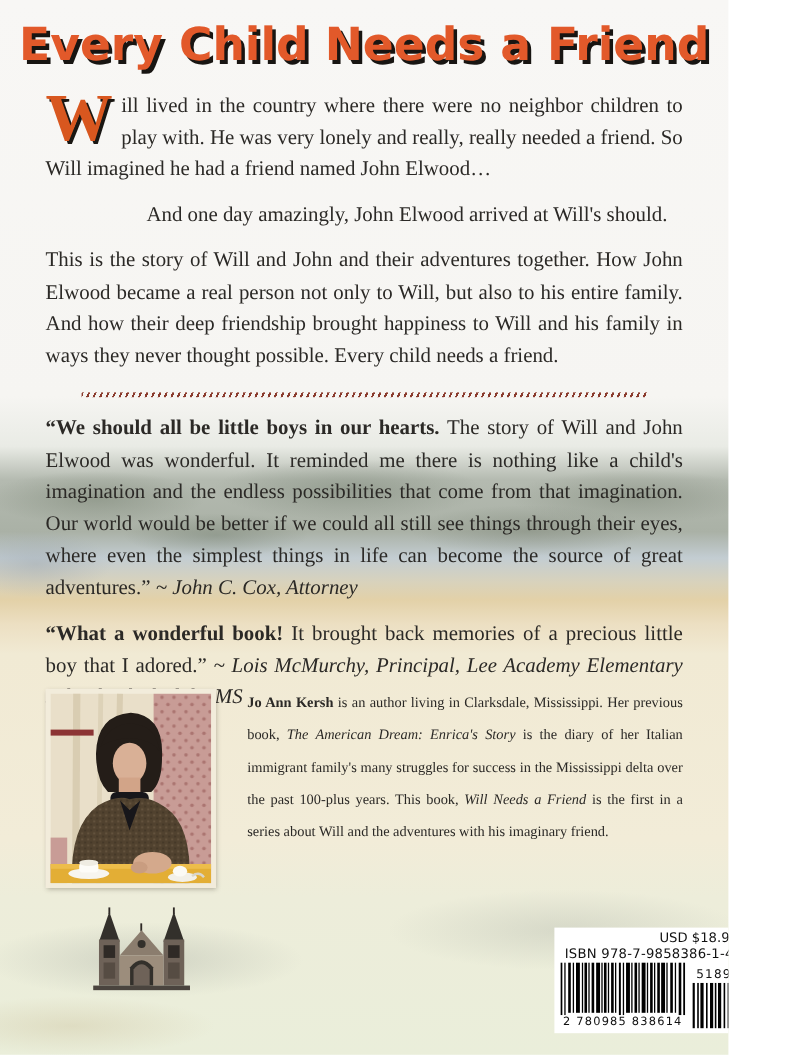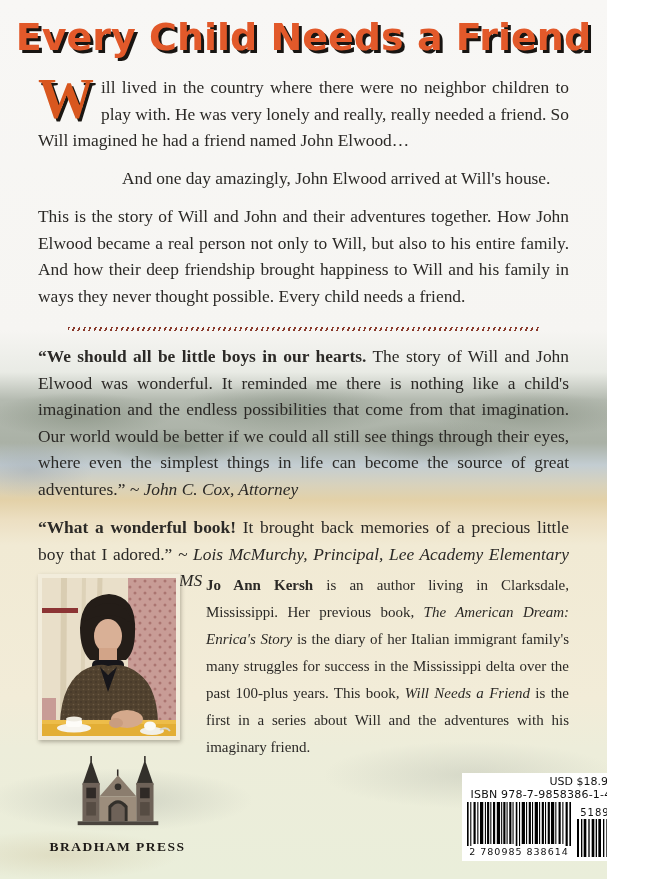"And one day amazingly, John" p.body { text: house -> should }
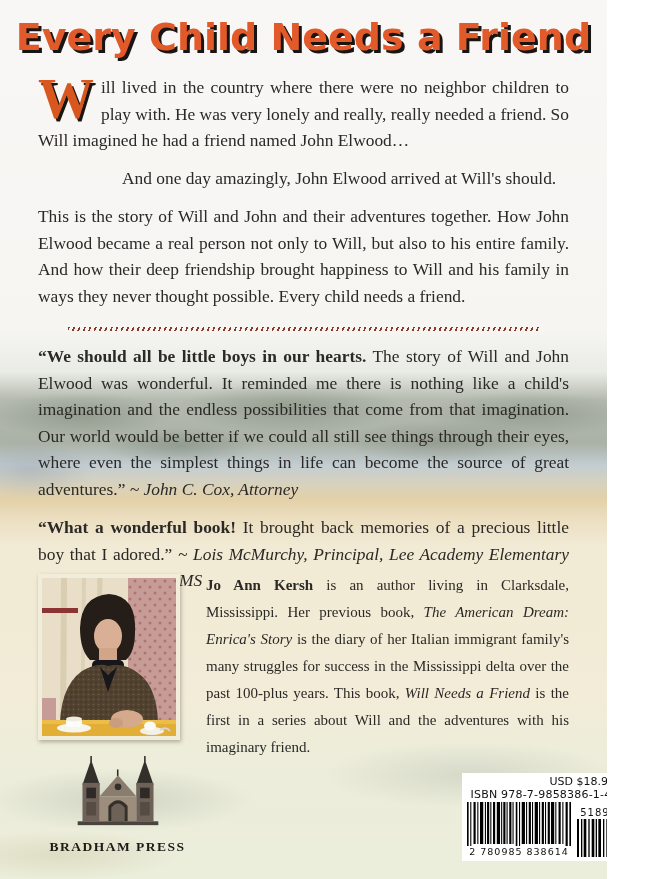"Jo Ann Kersh is an" .bio { font-size: 15px -> 12px }
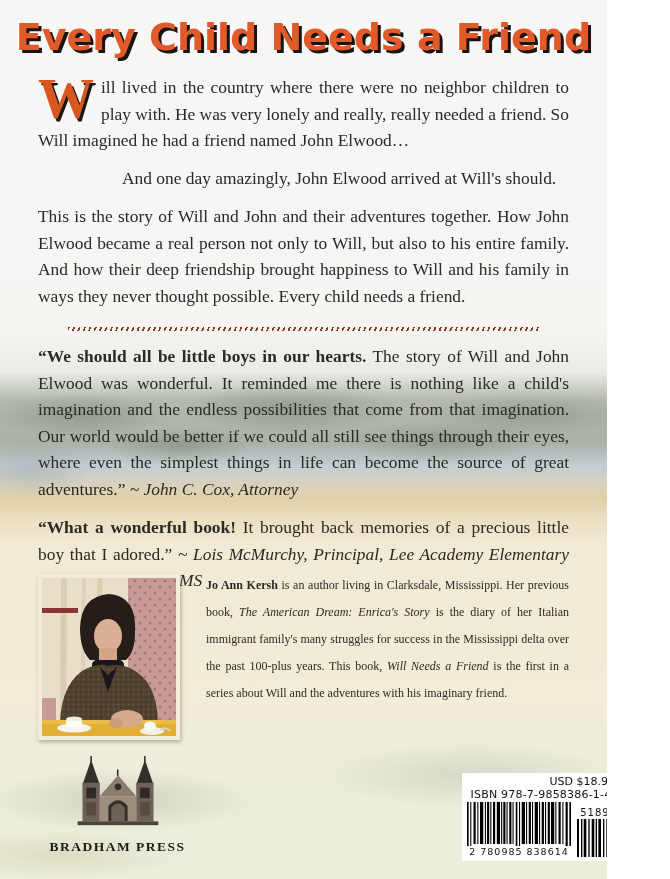"BRADHAM PRESS" div.publisher-name { html: <div>BRADHAM PRESS</div> -> none }
